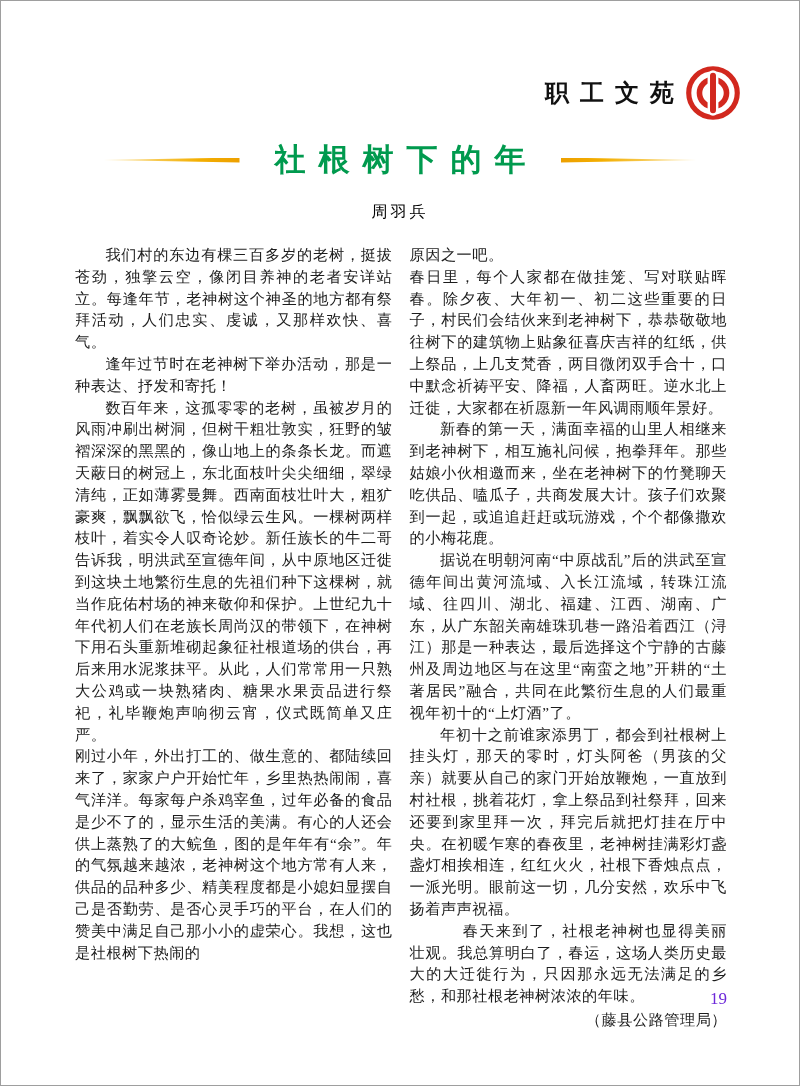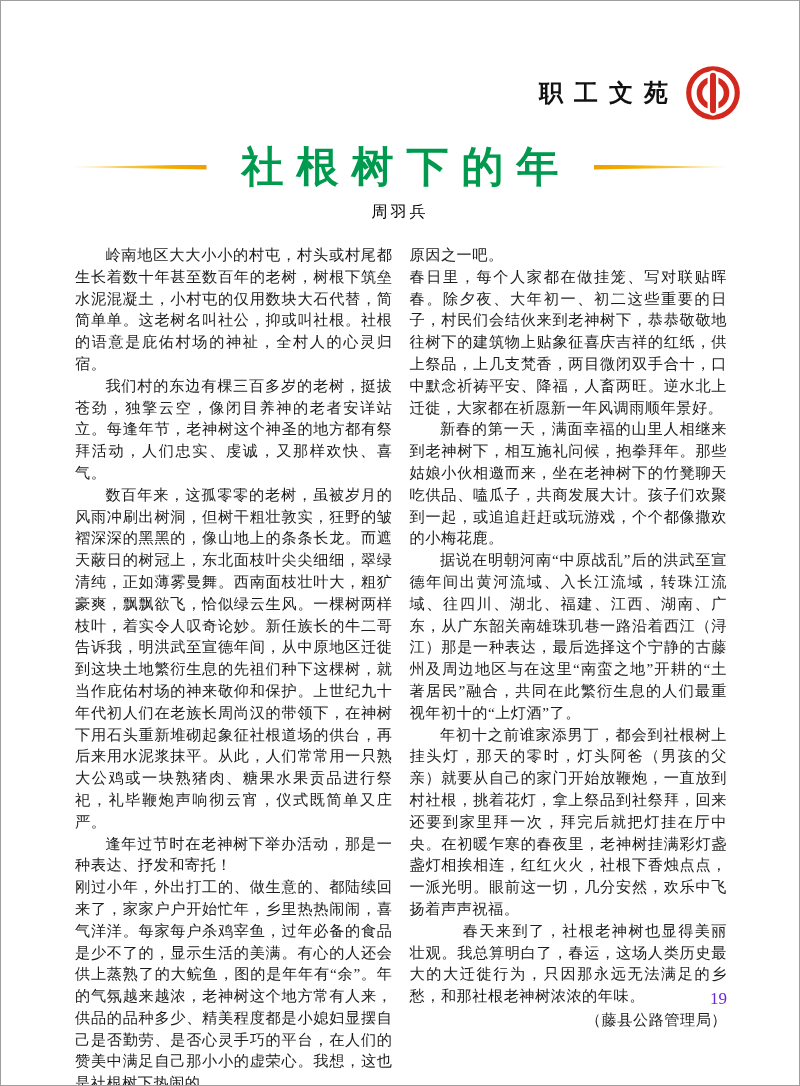"职工文苑" .section-title { margin-right: 6px -> none }
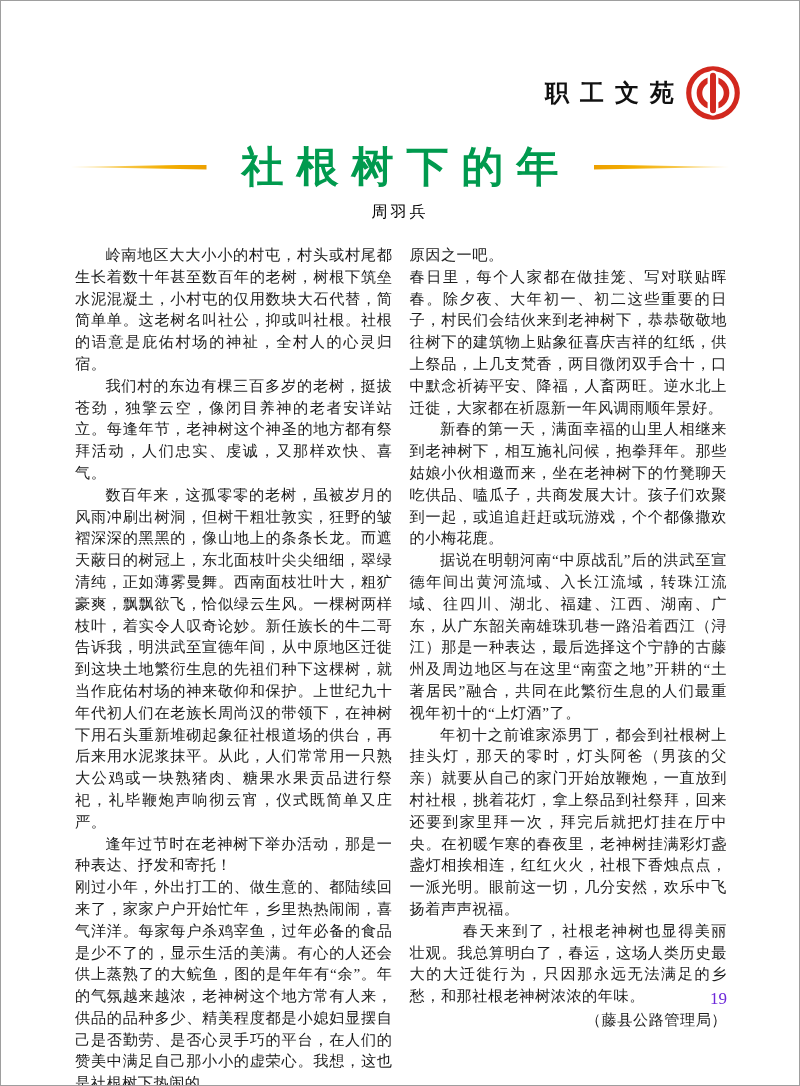"社根树下的年" .article-title { font-size: 42px -> 31px }
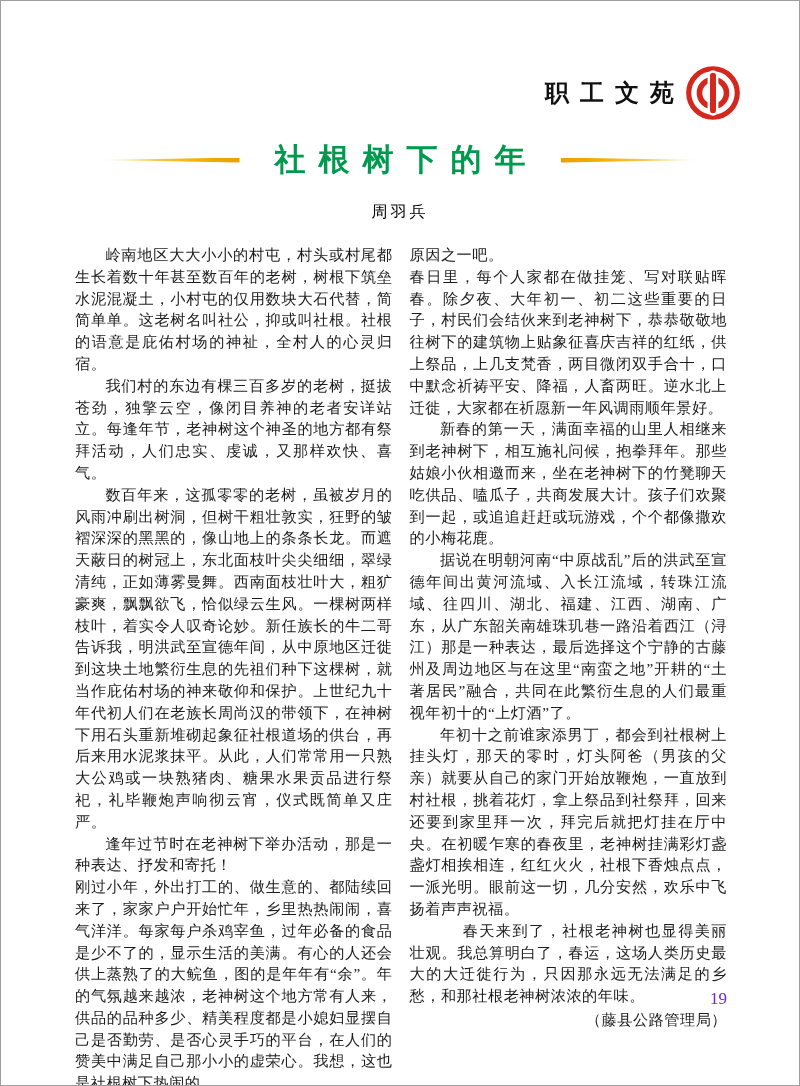"岭南地区大大小小的村屯，村头或村尾都生长着数十年甚至数百年的老树，树根下筑垒水泥" p.indent2 { html: <p>岭南地区大大小小的村屯，村头或村尾都生长着数十年甚至数百年的老树，树根下筑垒水泥混凝土，小村屯的仅用数块大石代替，简简单单。这老树名叫社公，抑或叫社根。社根的语意是庇佑村场的神祉，全村人的心灵归宿。</p> -> none }
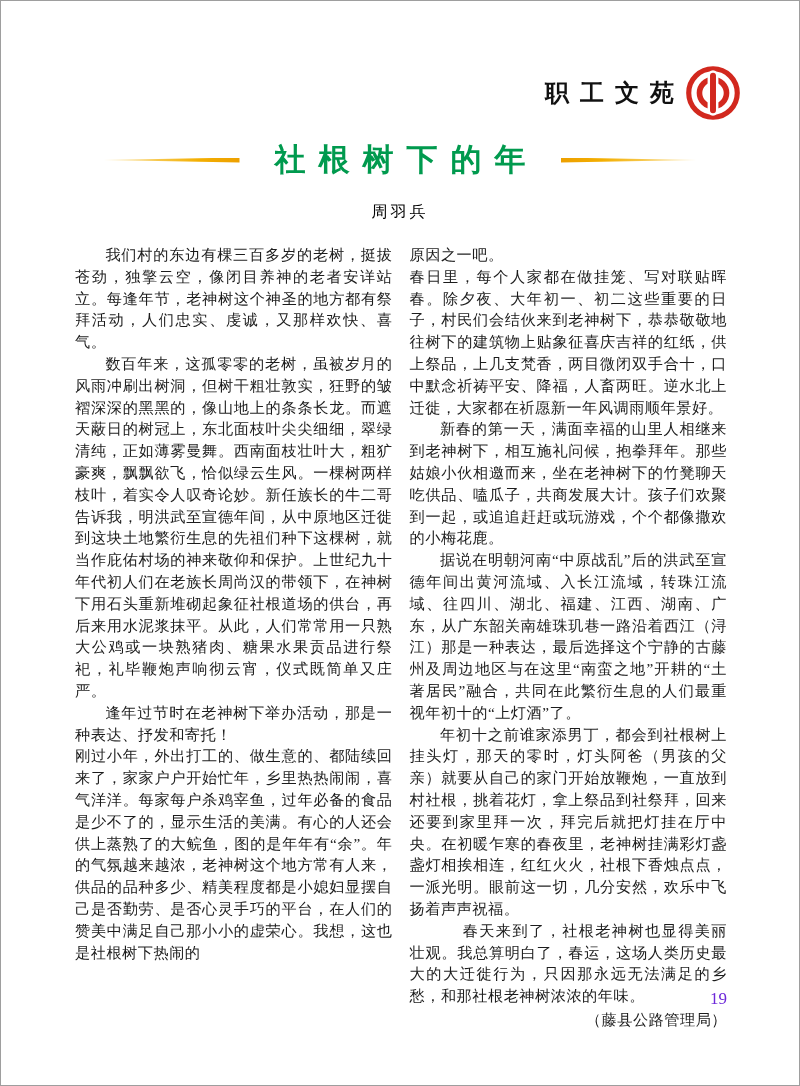"数百年来，这孤零零的老树，虽被岁月的风雨冲刷出树洞，但树干粗壮敦实，狂野的皱褶深" p.indent2 { order: before "逢年过节时在老神树下举办活动，那是一种表达、抒发和寄托！" -> after "逢年过节时在老神树下举办活动，那是一种表达、抒发和寄托！" }
